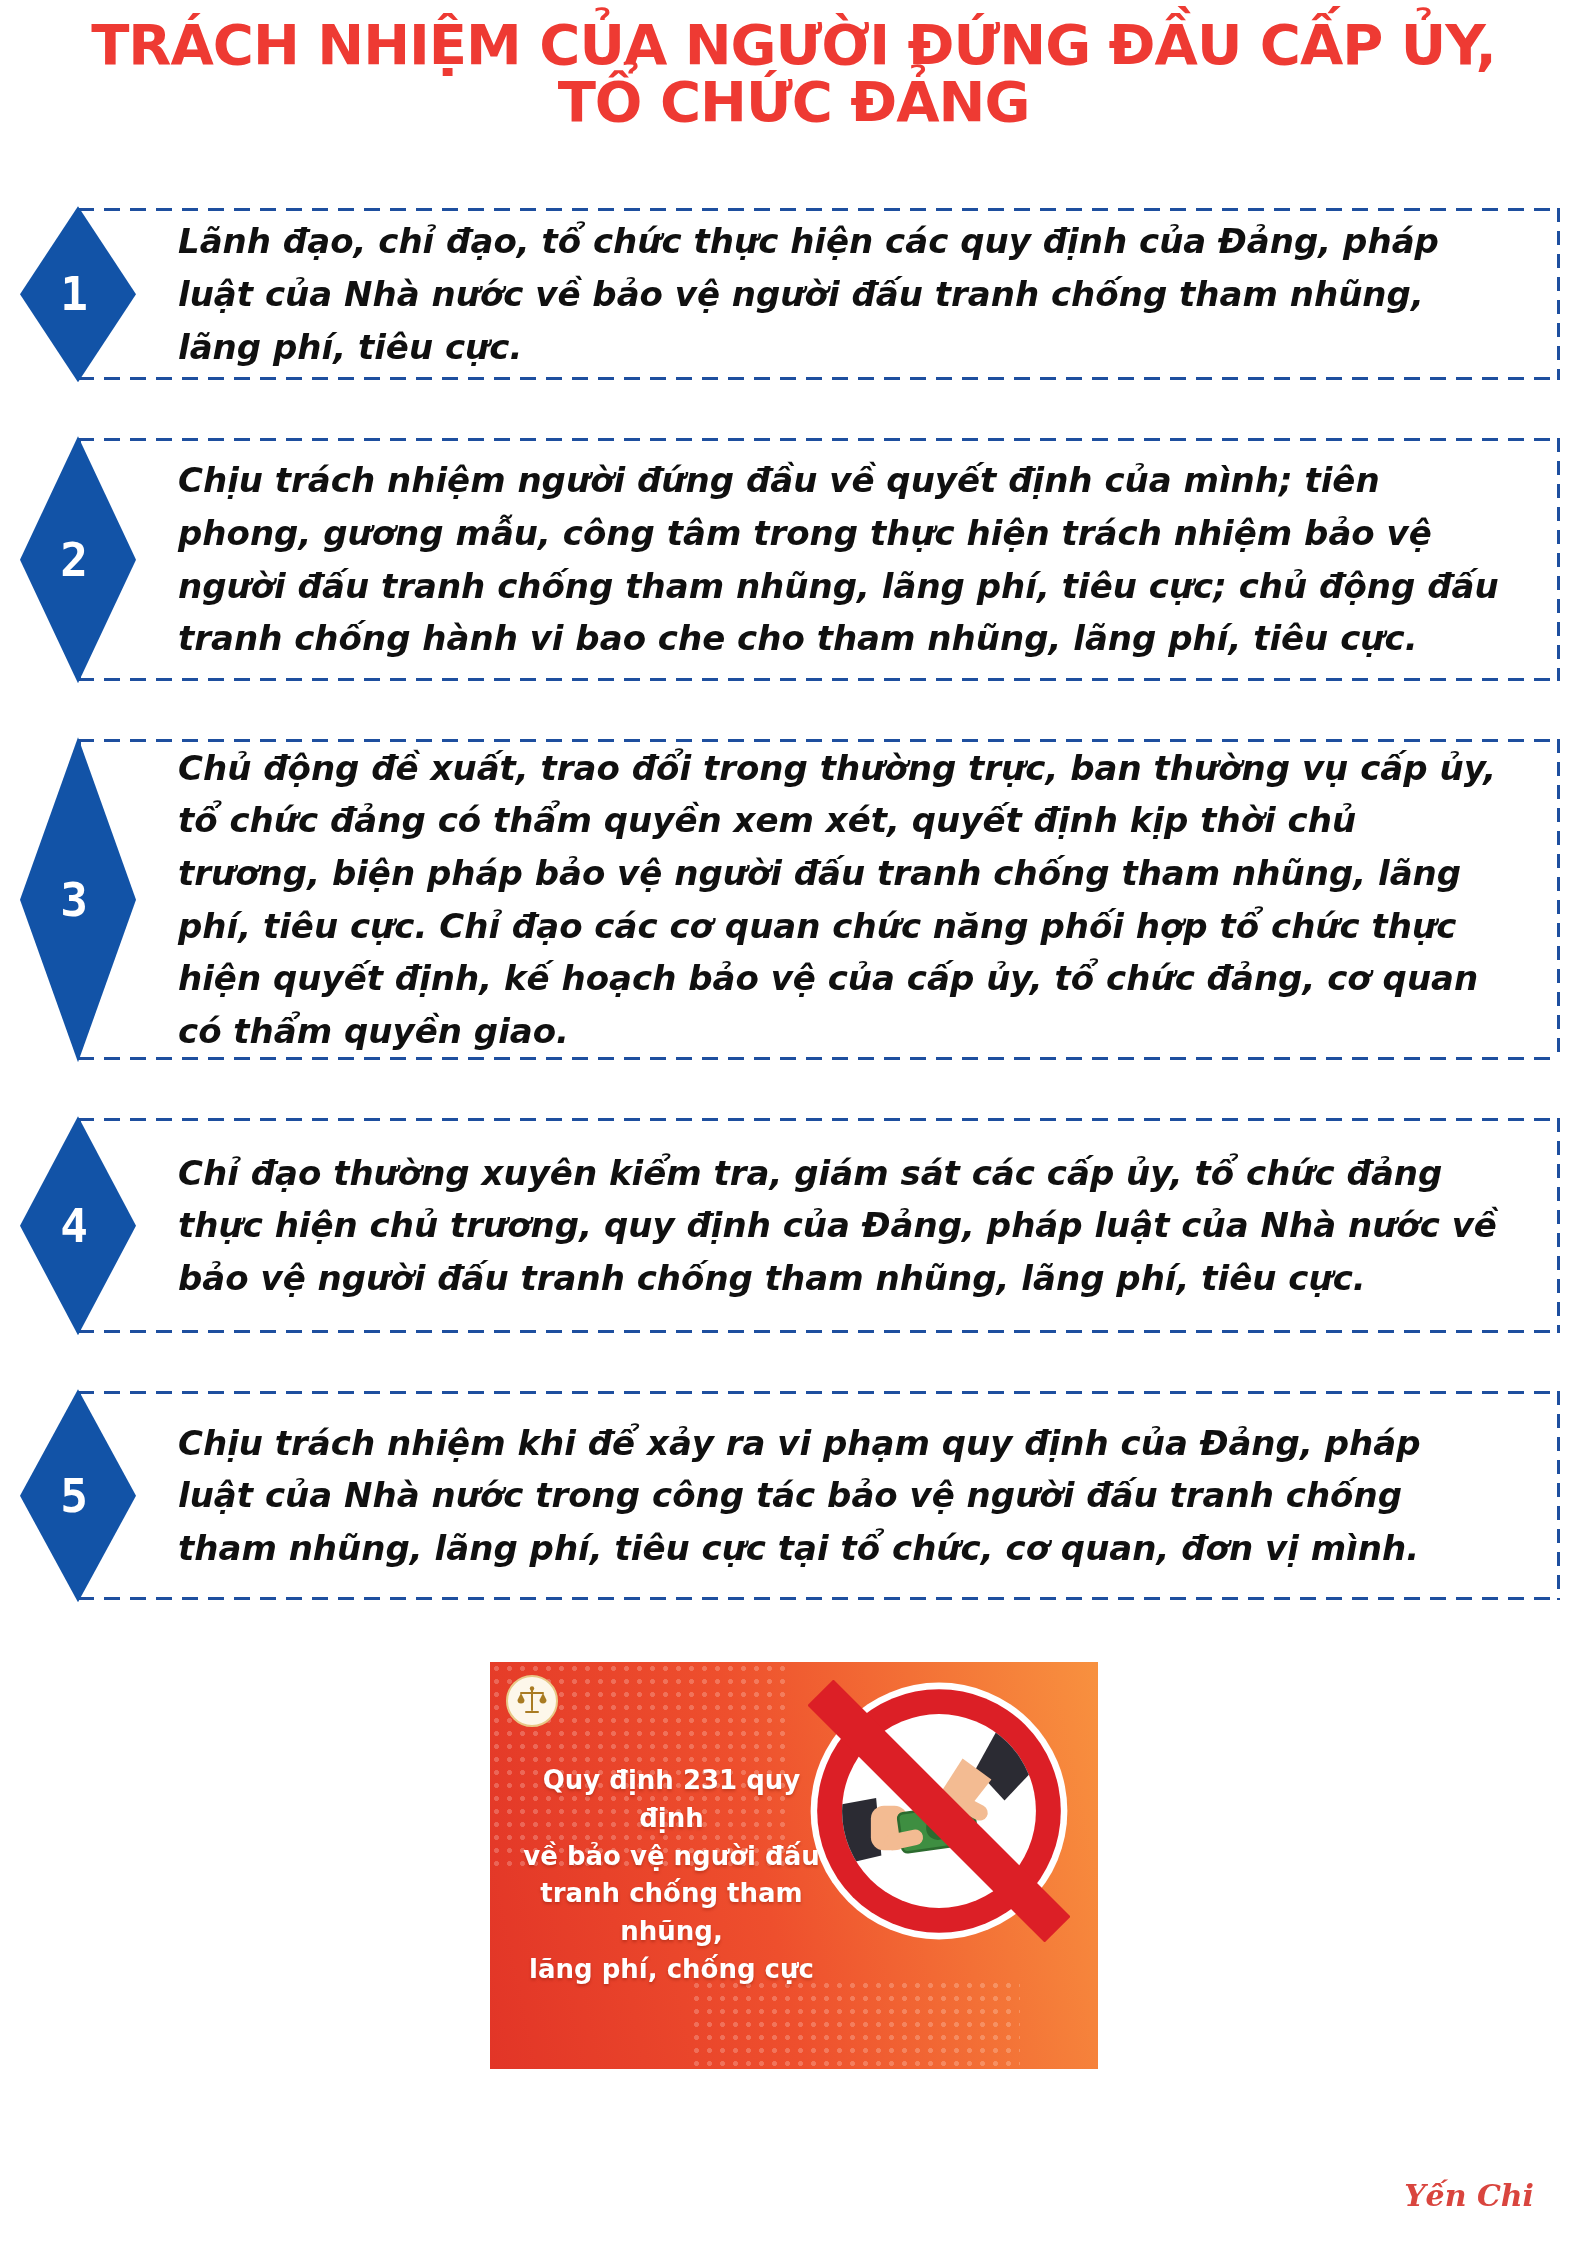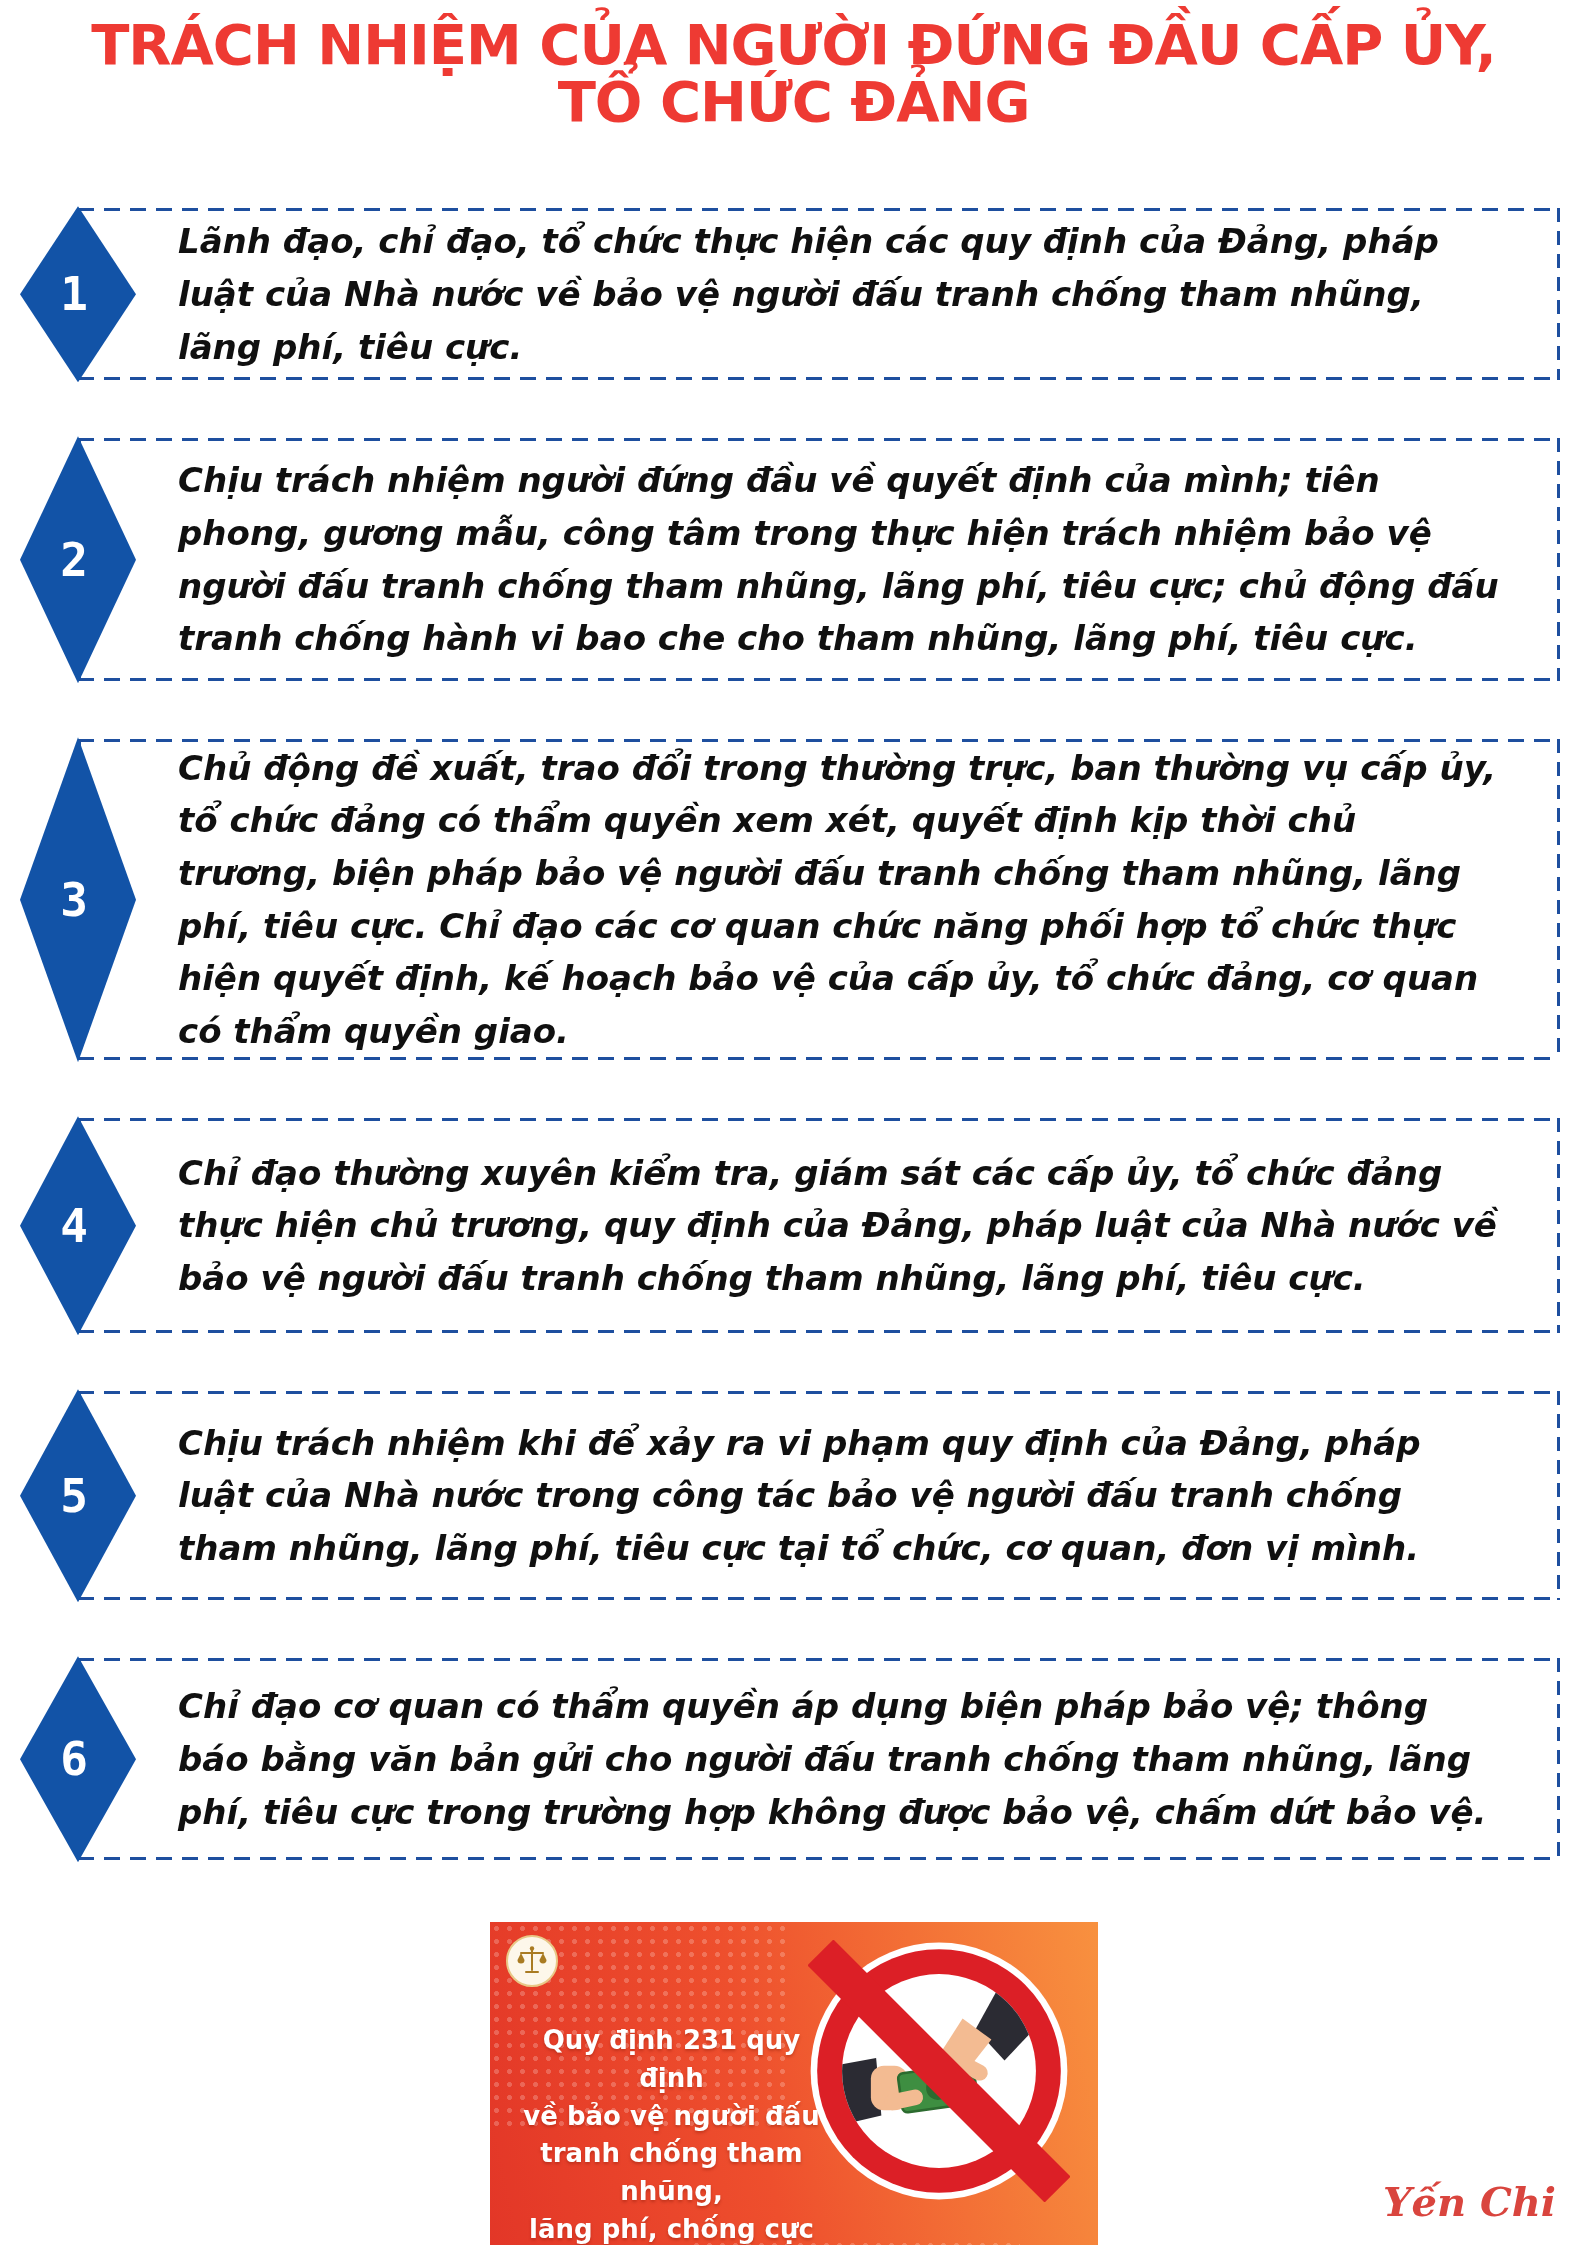"Chỉ đạo cơ quan có" div.item { html: <div> <div> <div>Chỉ đạo cơ quan có thẩm quyền áp dụng biện pháp bảo vệ; thông báo bằng văn bản gửi cho người đấu tranh chống tham nhũng, lãng phí, tiêu cực trong trường hợp không được bảo vệ, chấm dứt bảo vệ.</div> </div> <div> <span>6</span> </div> </div> -> none }
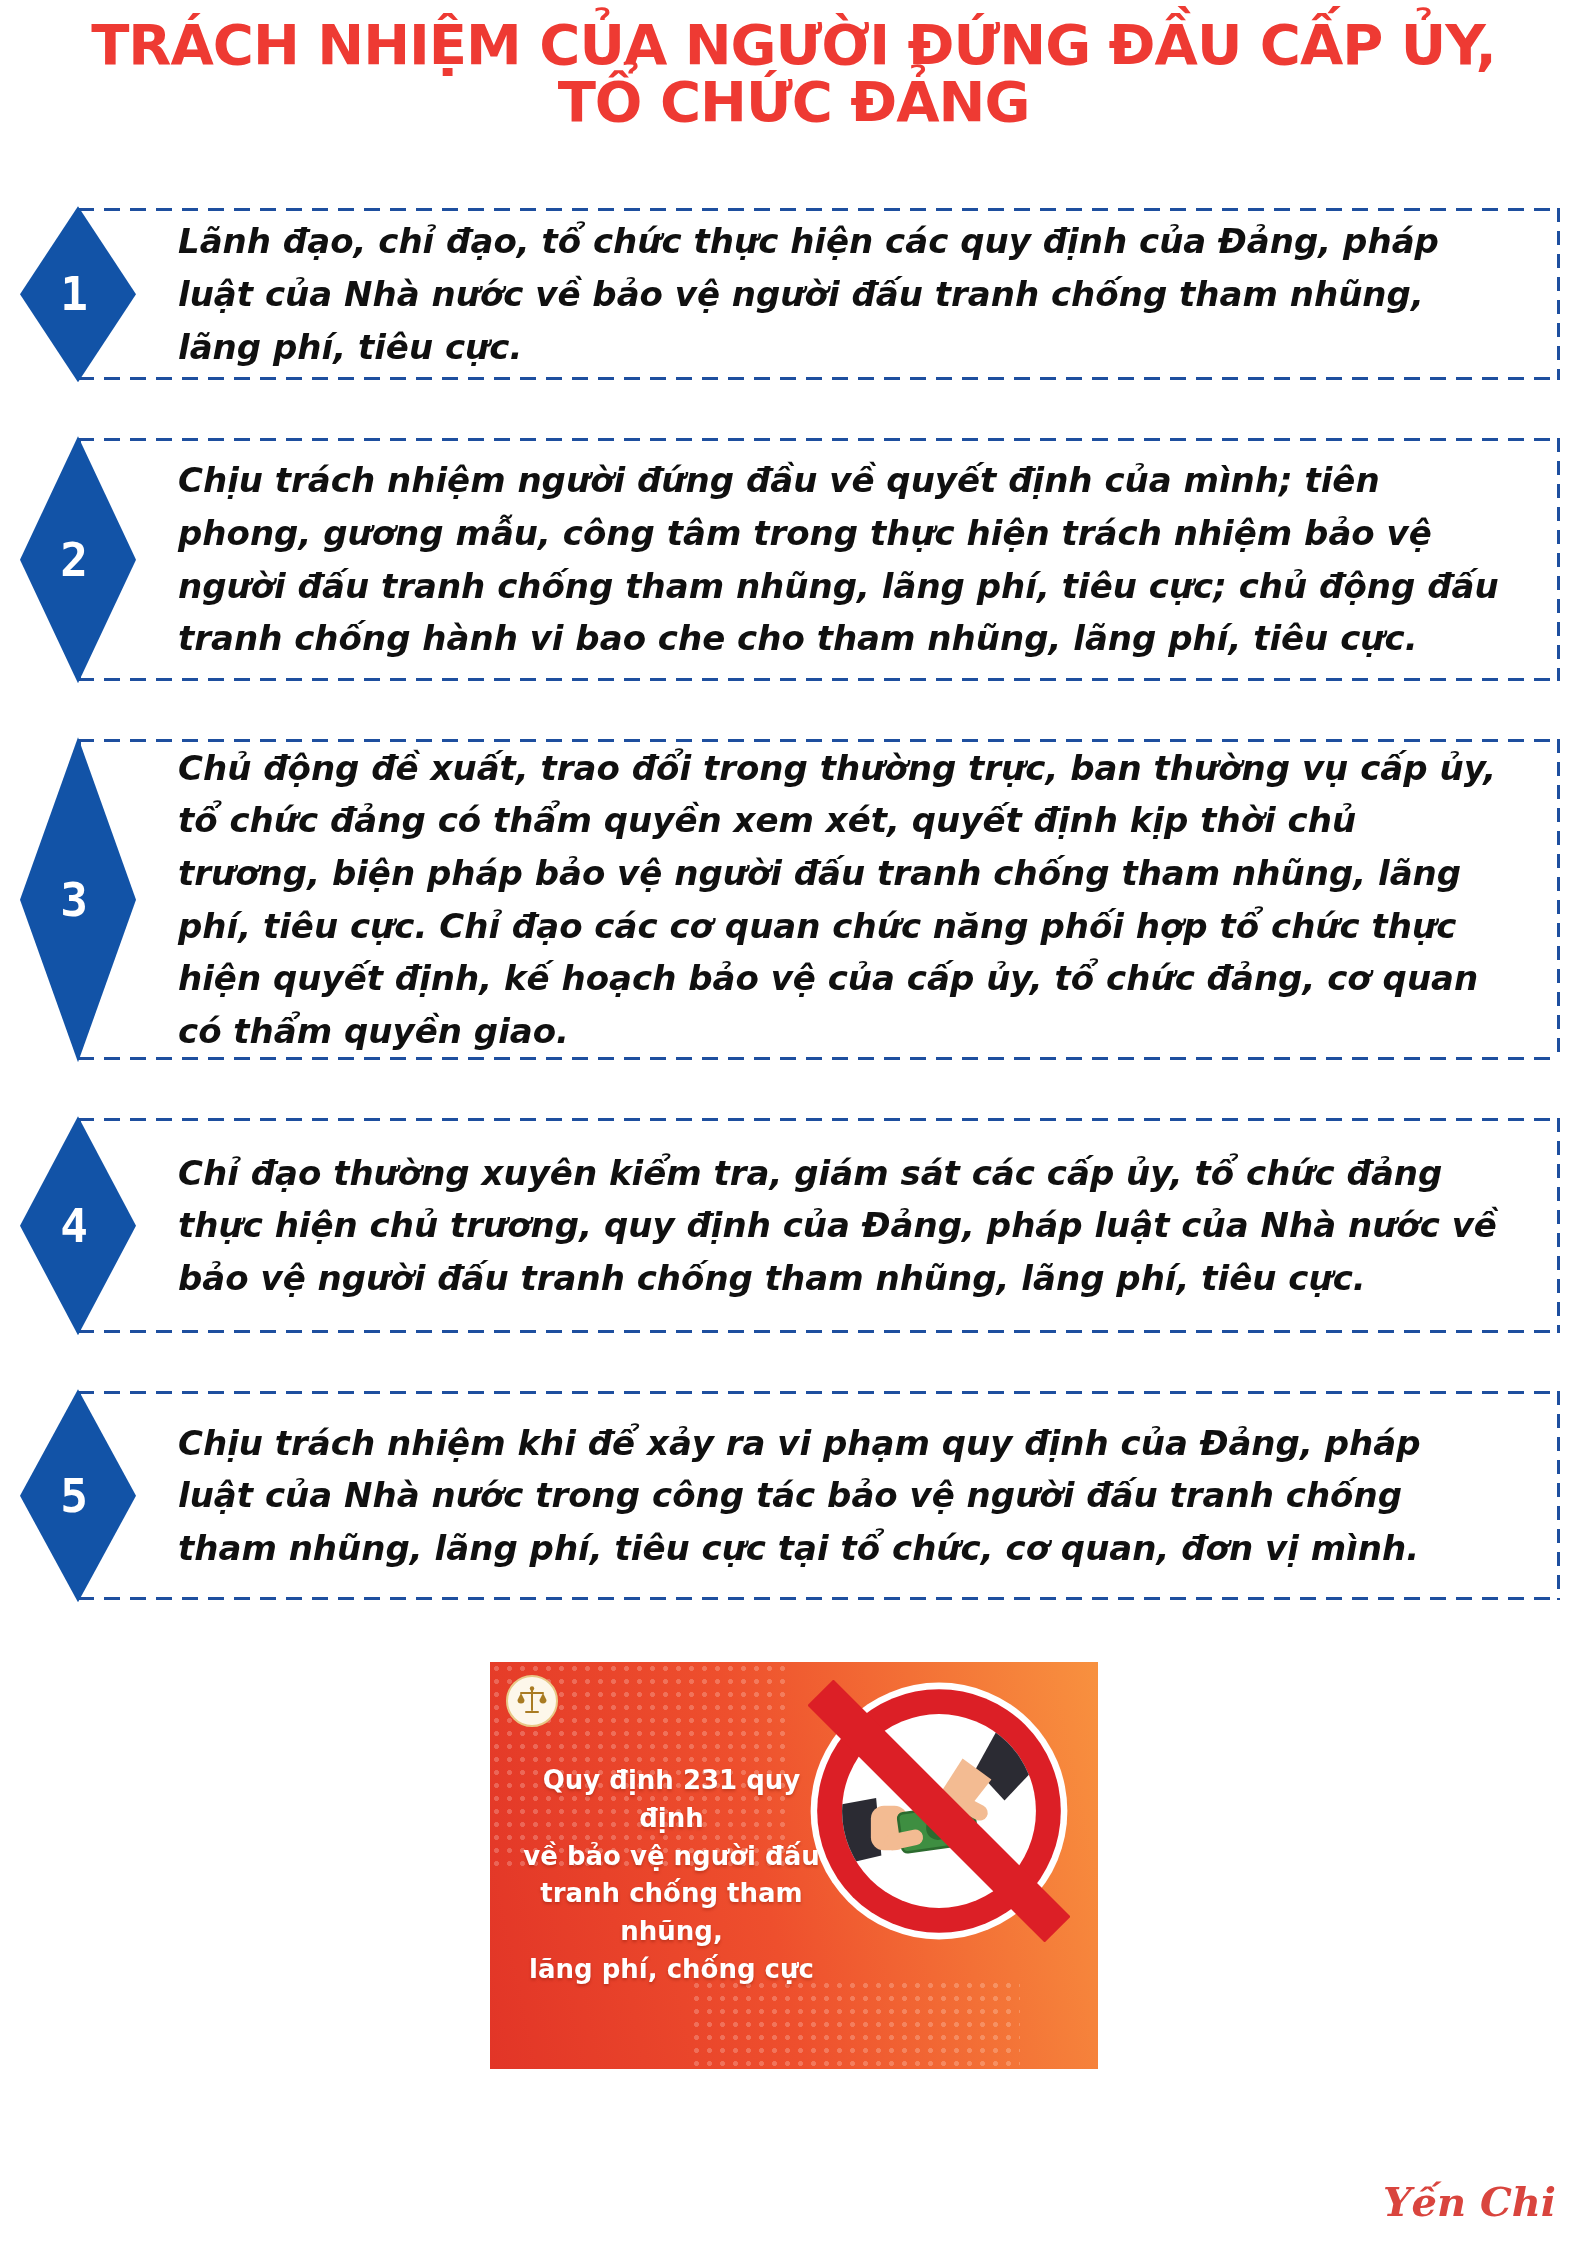"Yến Chi" .signature { font-size: 40px -> 30px; right: 31px -> 53px }
